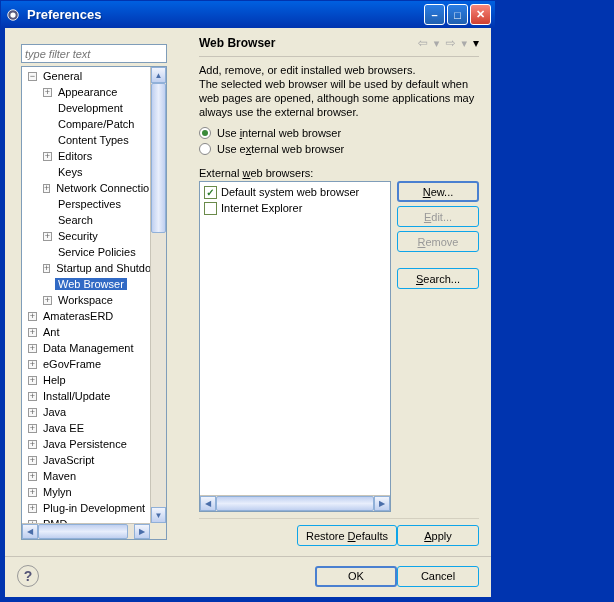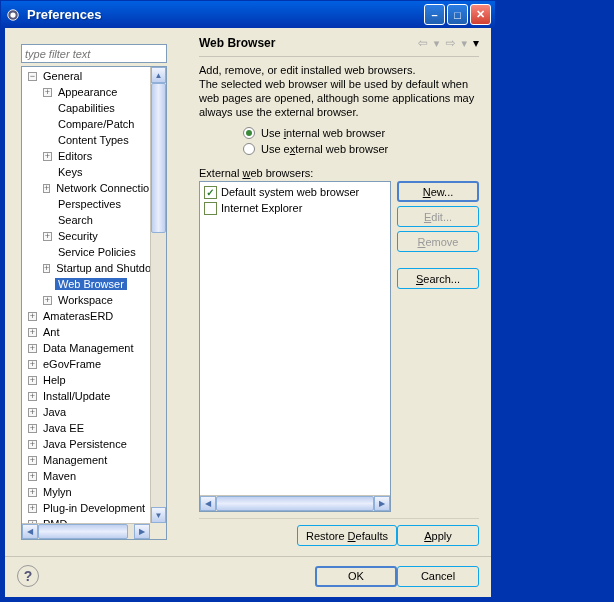"Capabilities" span.label { text: Capabilities -> Development }
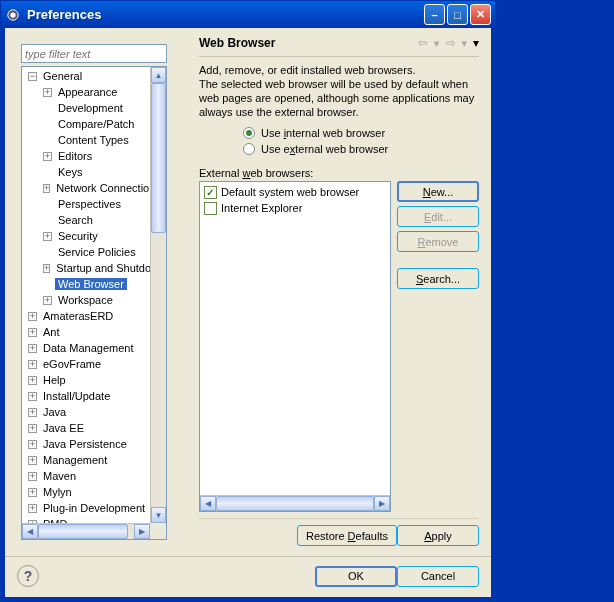"Use internal web browser" .radio-row { margin-left: 44px -> none }
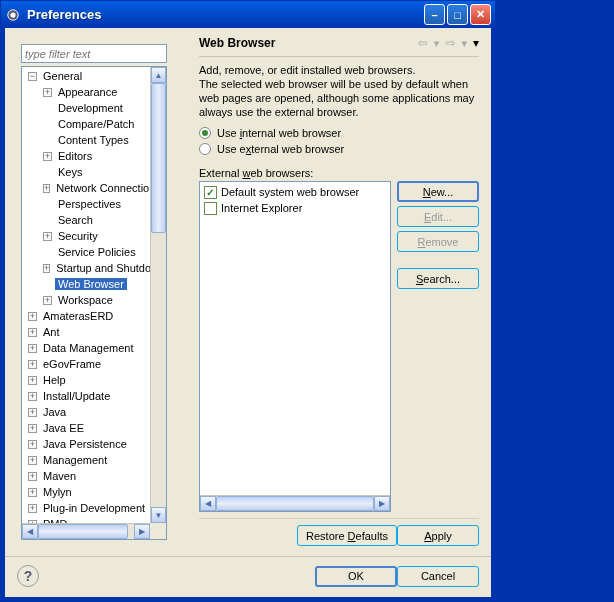"Management" span.label { text: Management -> JavaScript }
